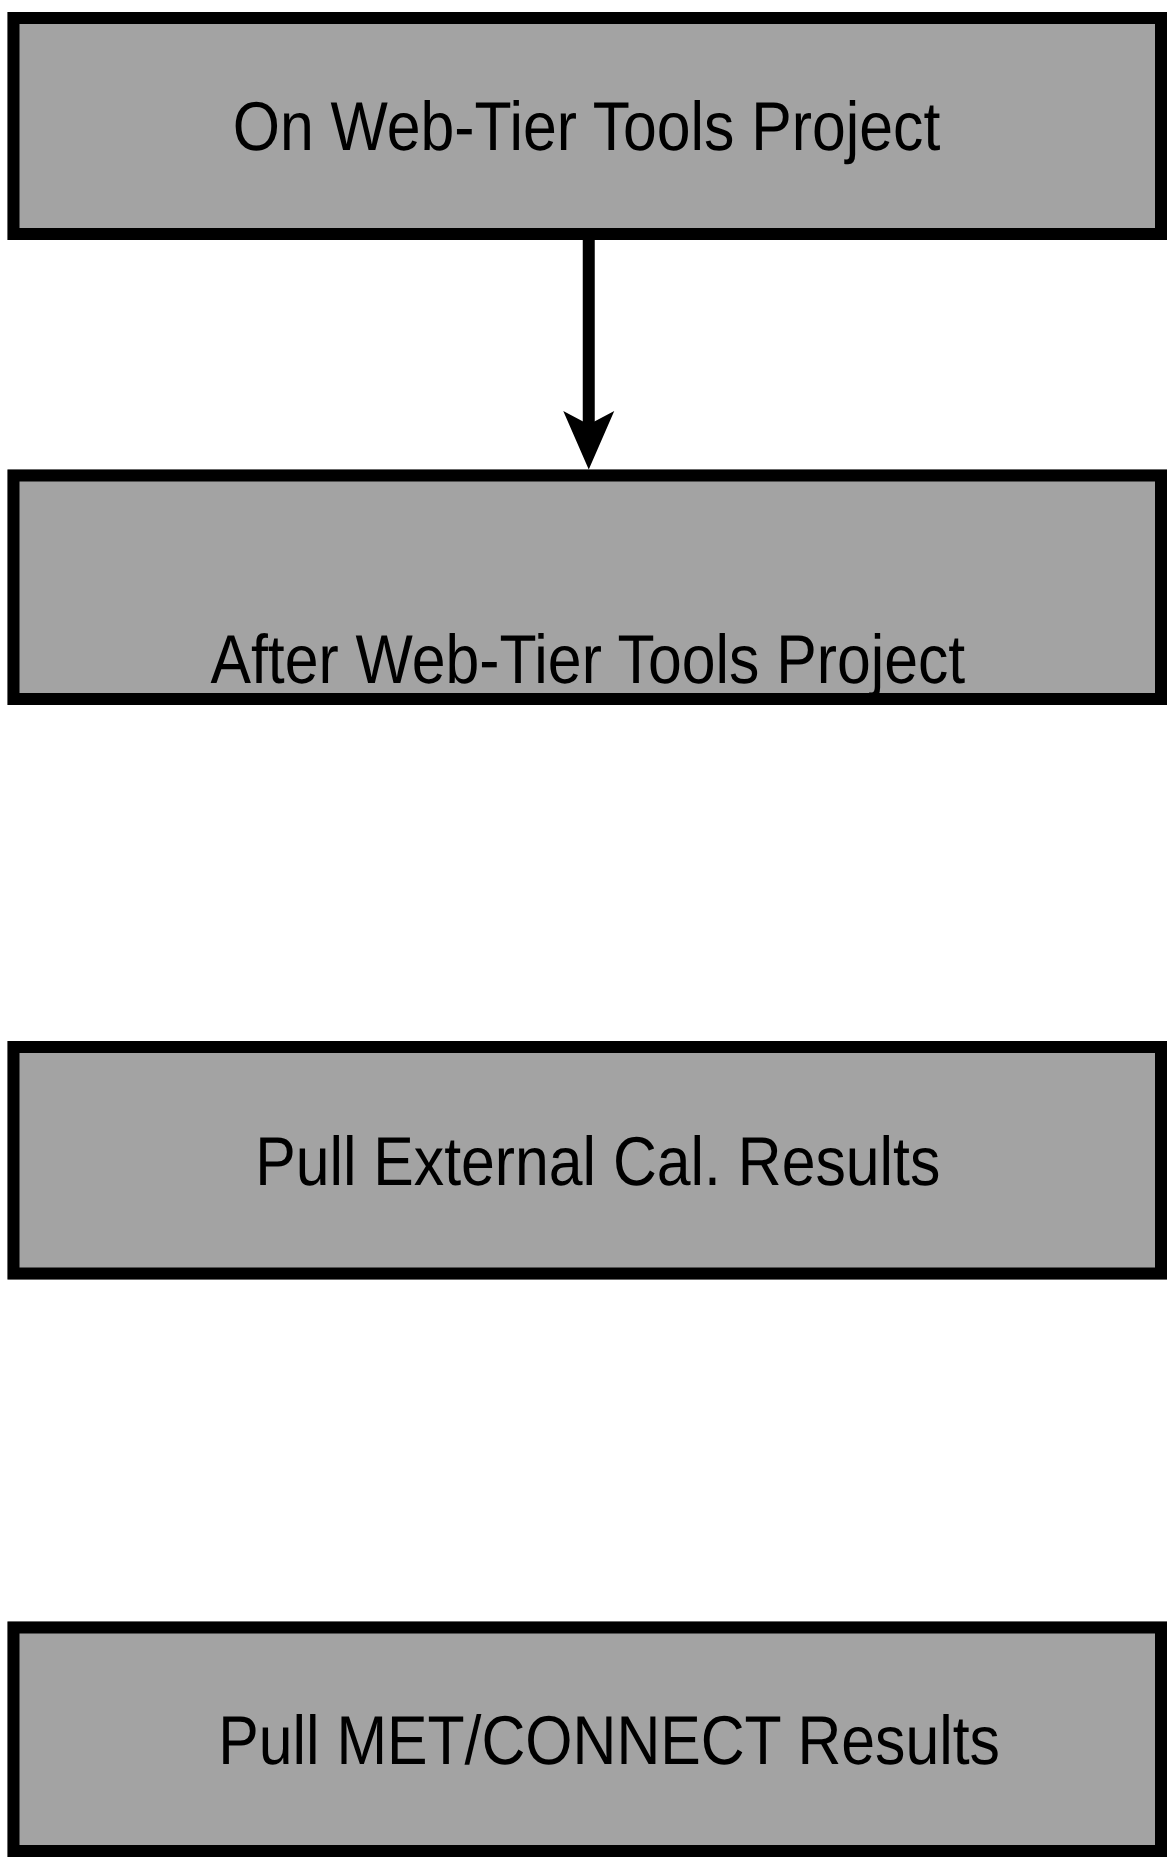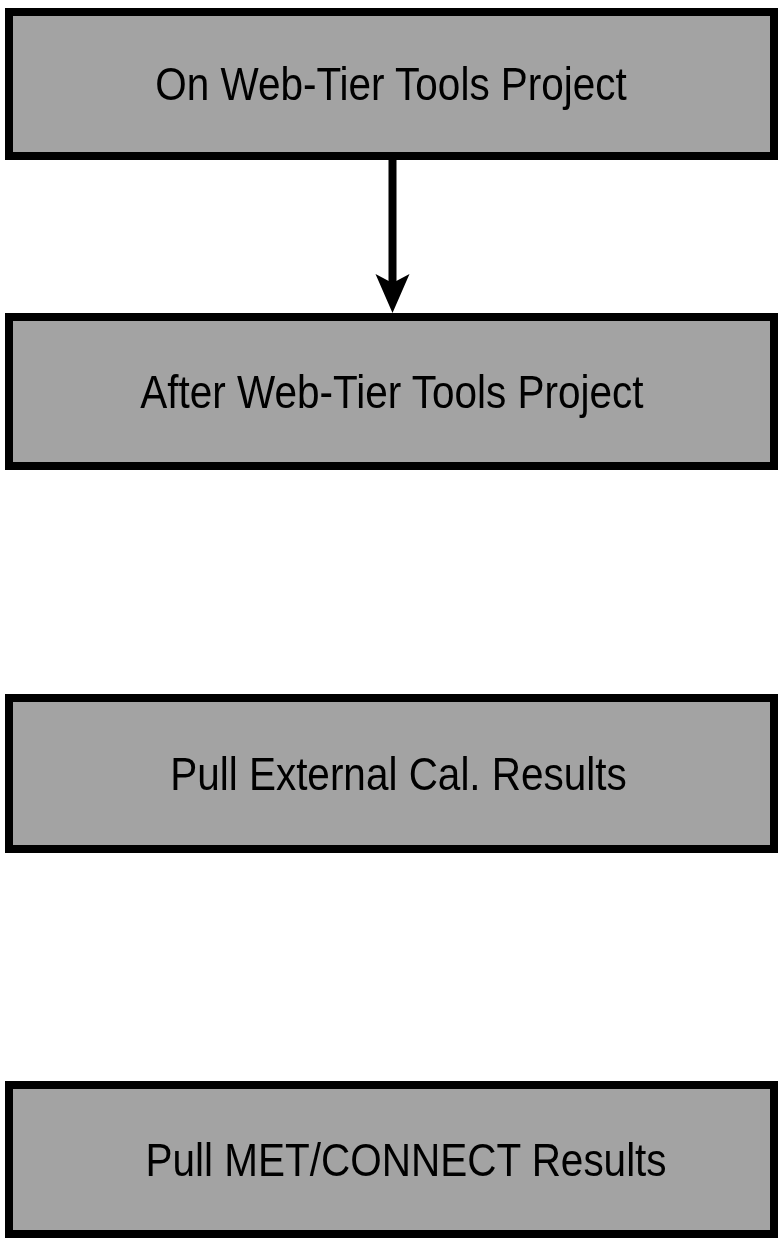"After Web-Tier Tools Project" #node-1 { align-items: none -> flex-end }
